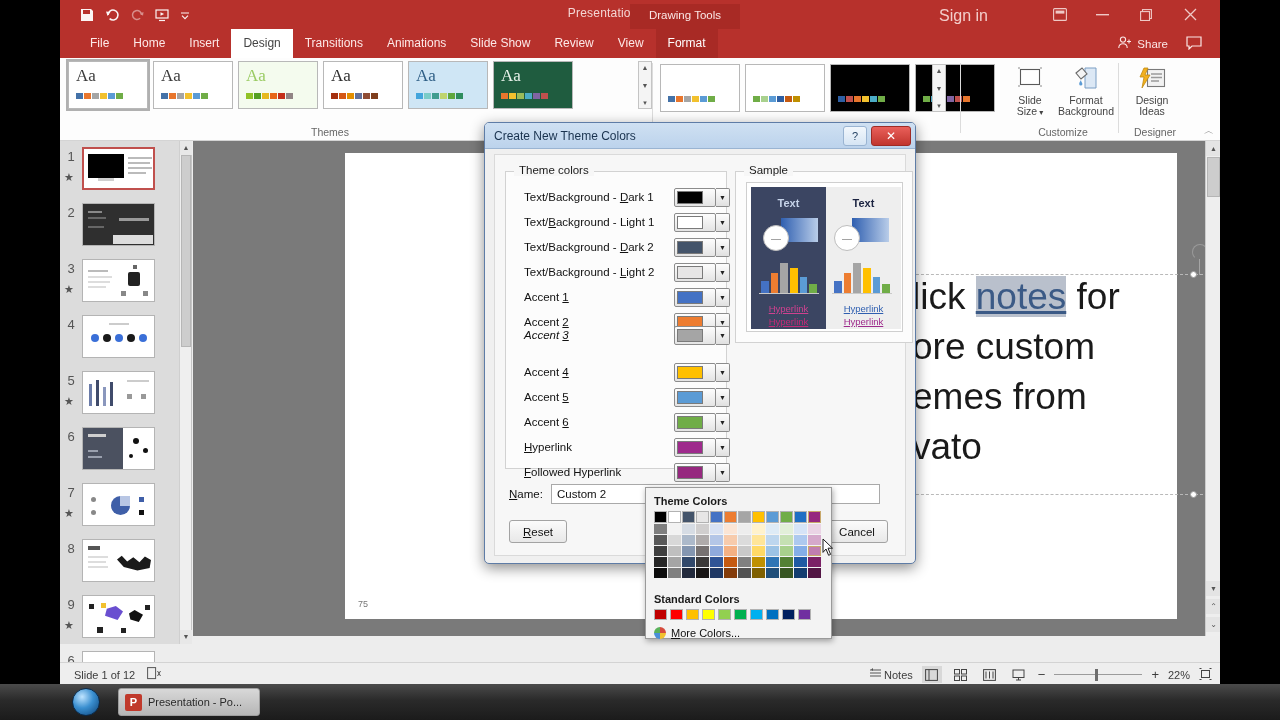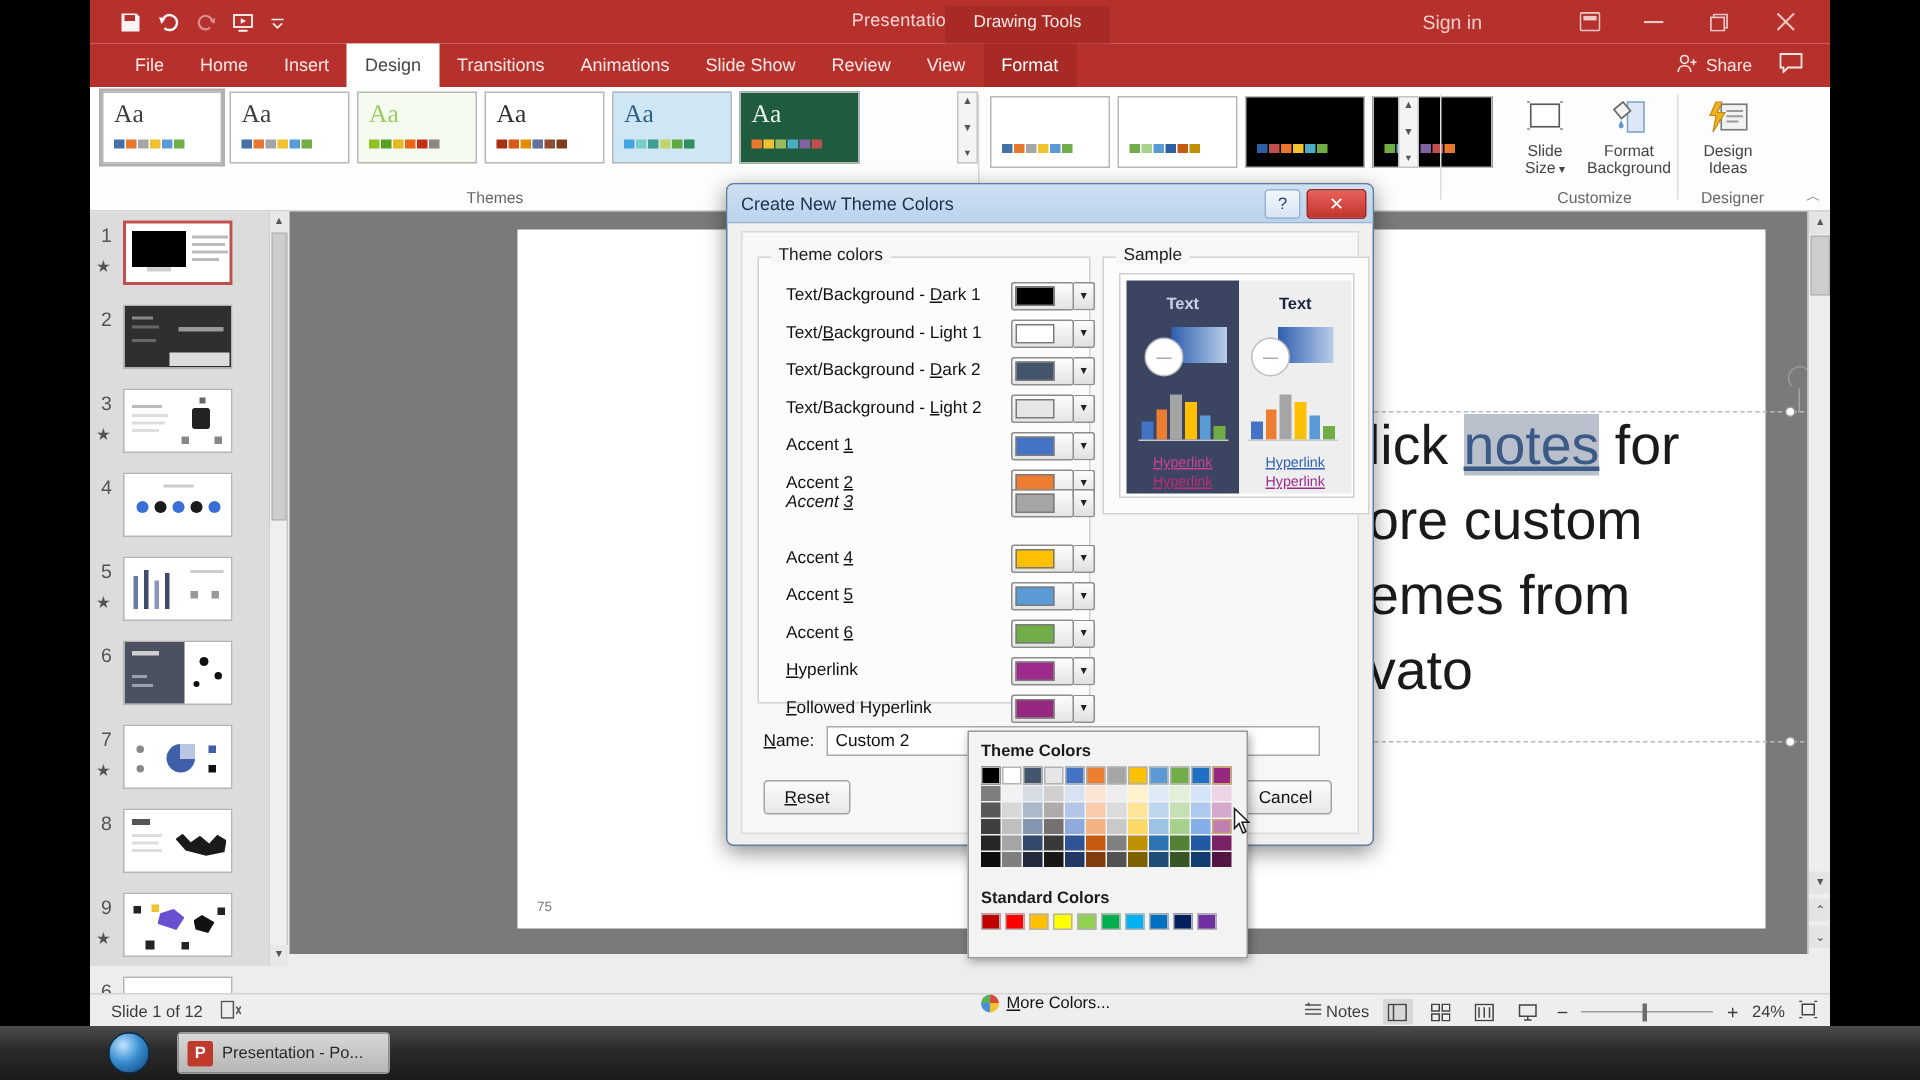"Sign in" .signin { font-size: 13px -> 16px }
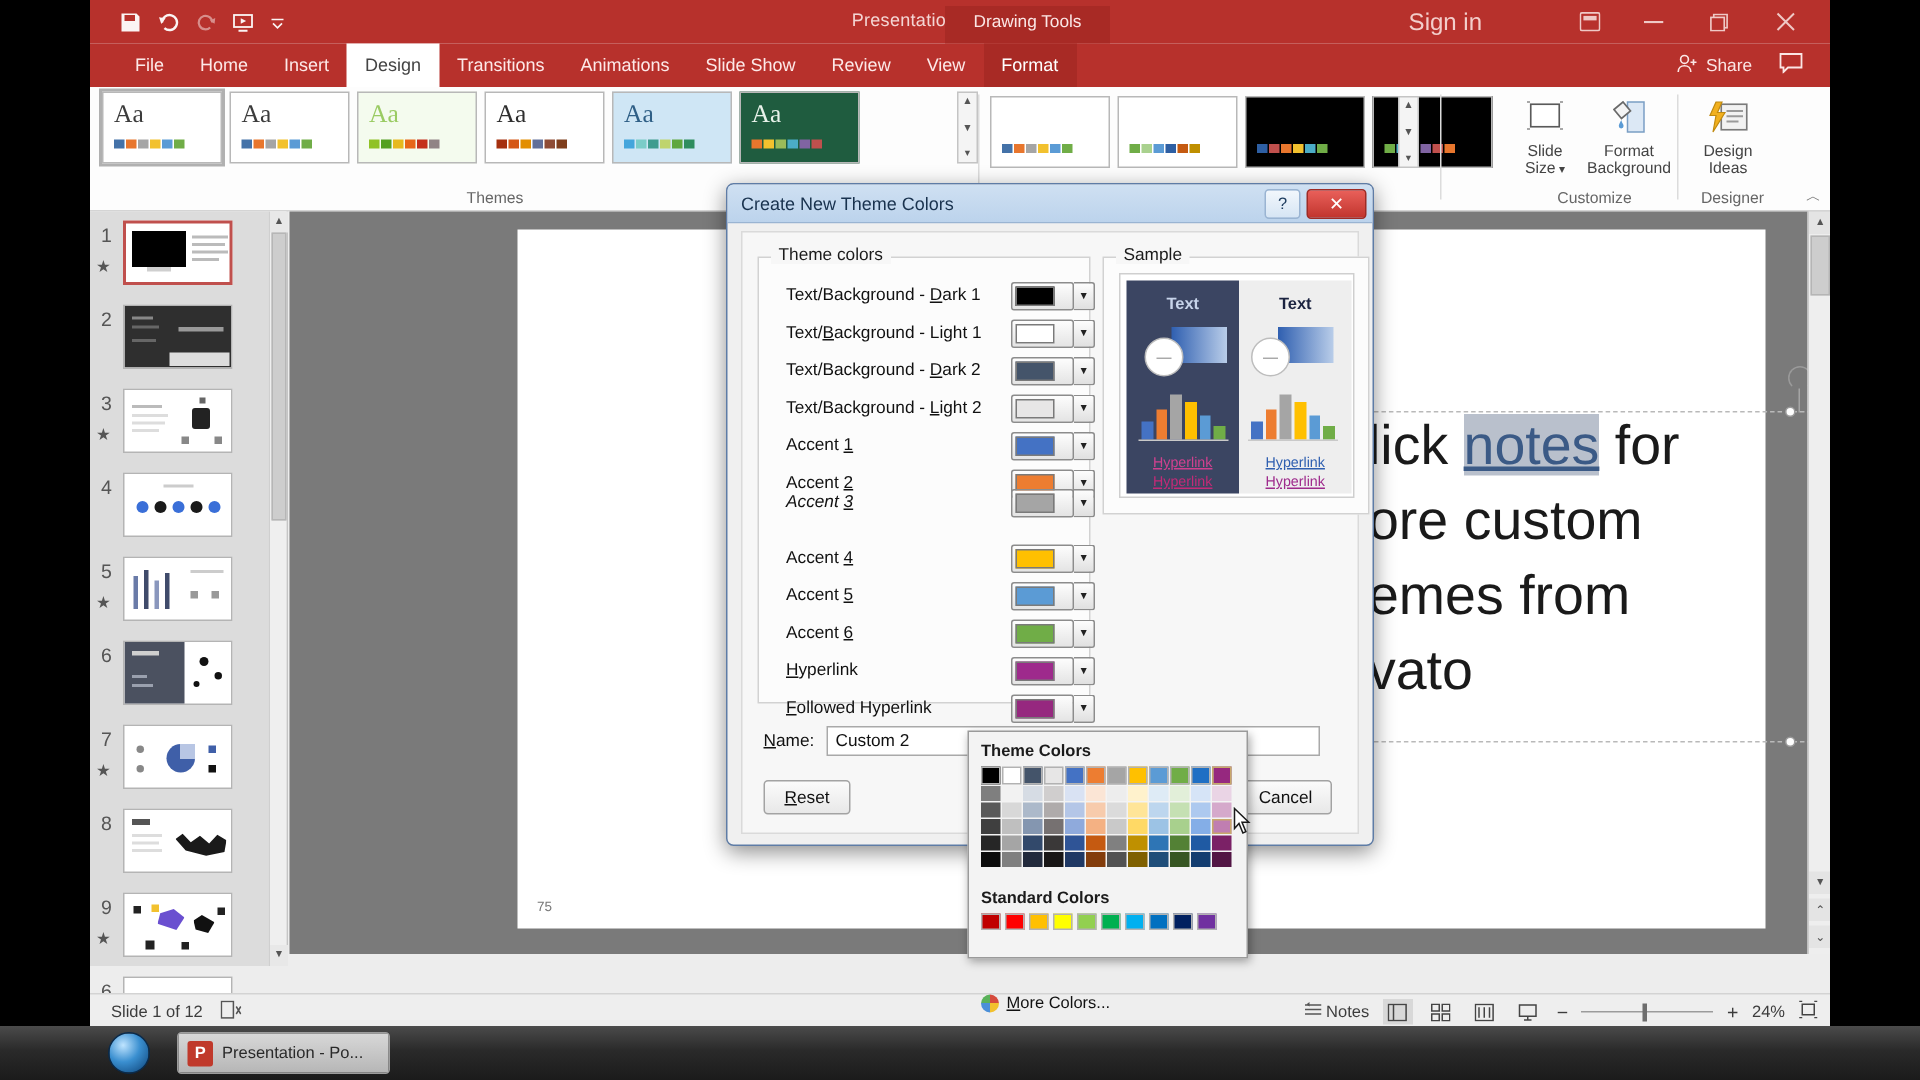"More Colors..." .more-colors { margin-top: 36px -> none }
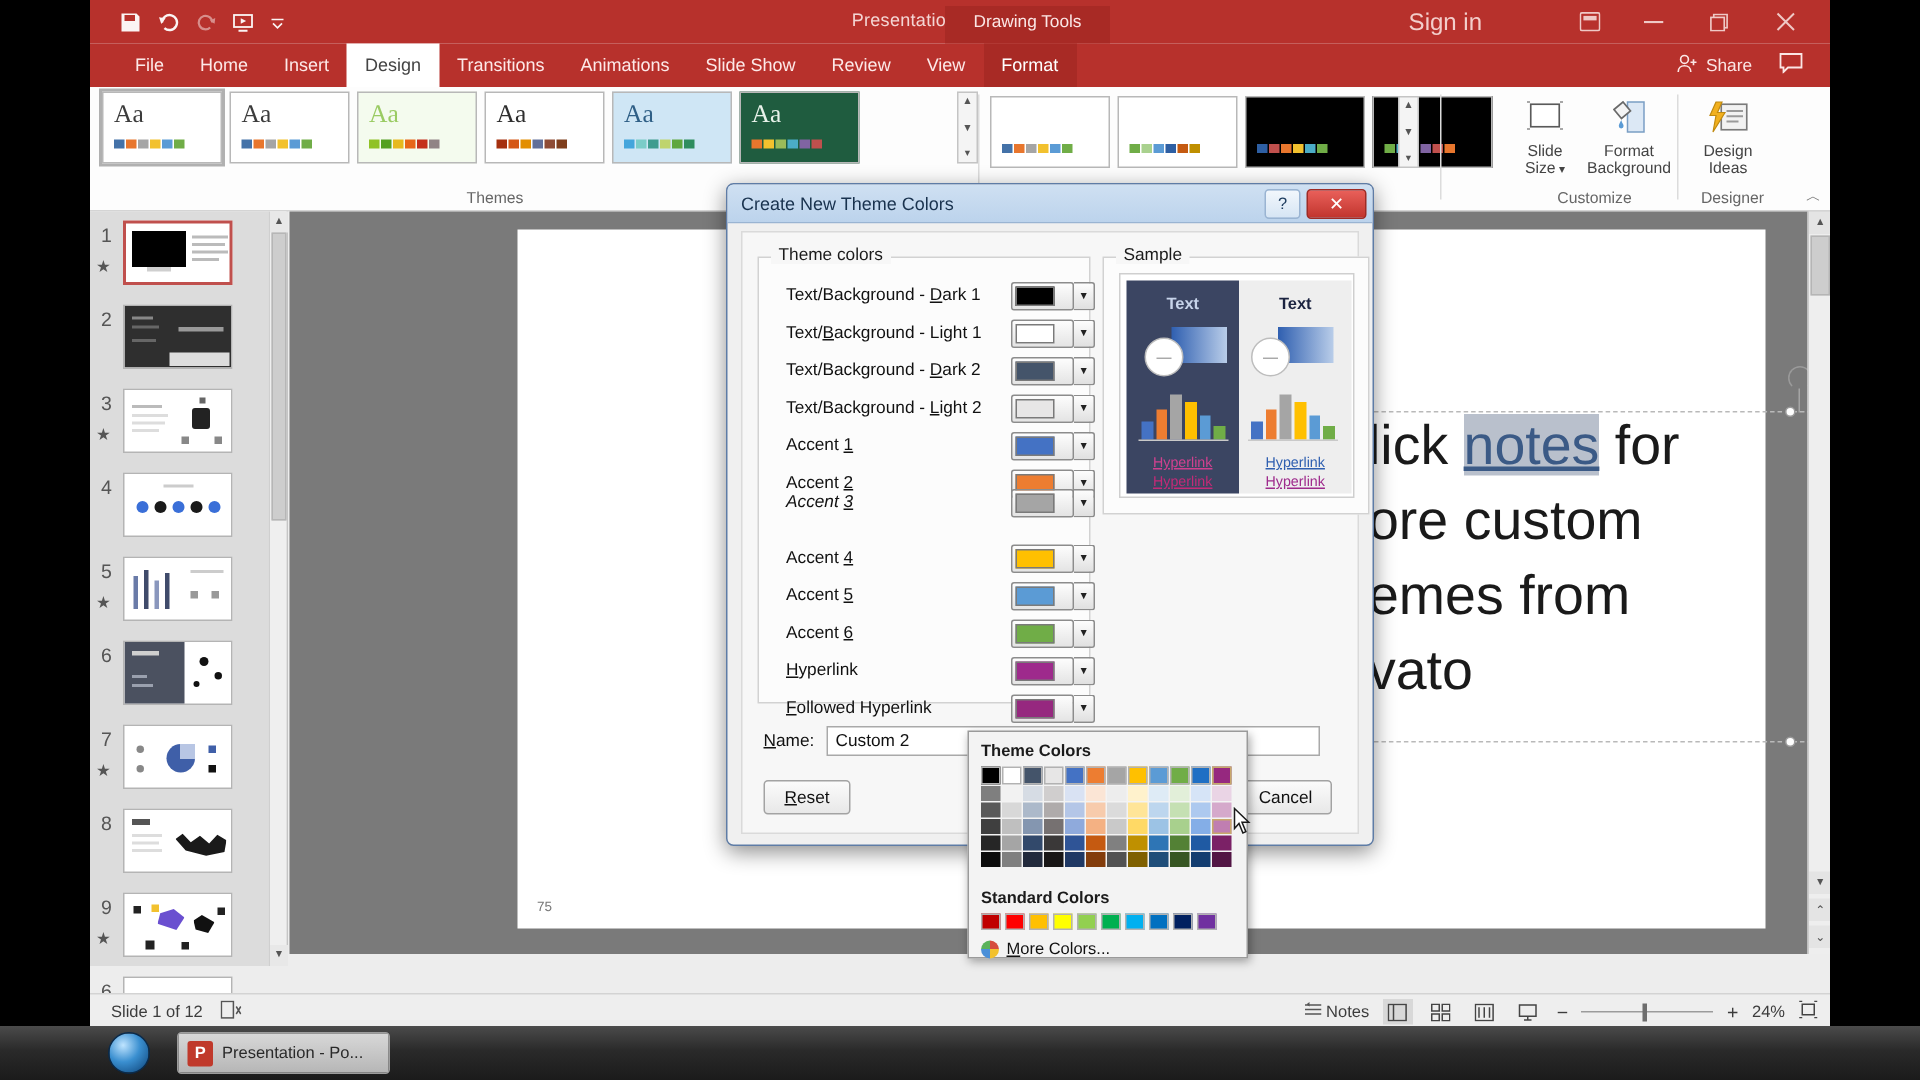"24%" span { text: 24% -> 22% }
